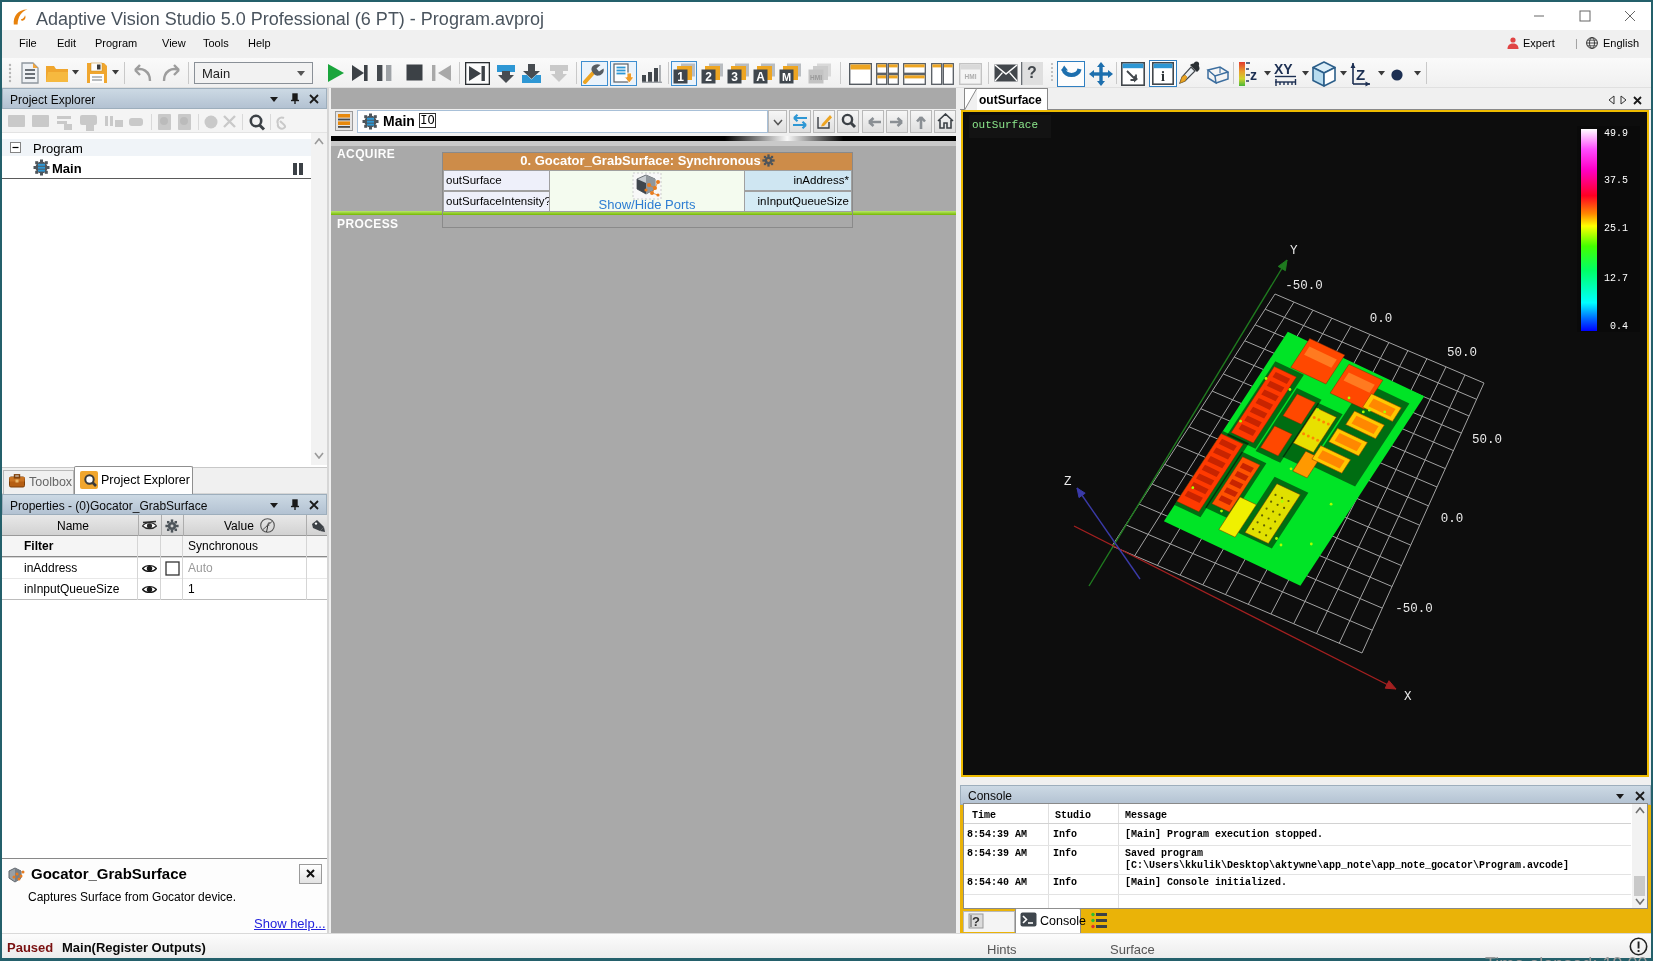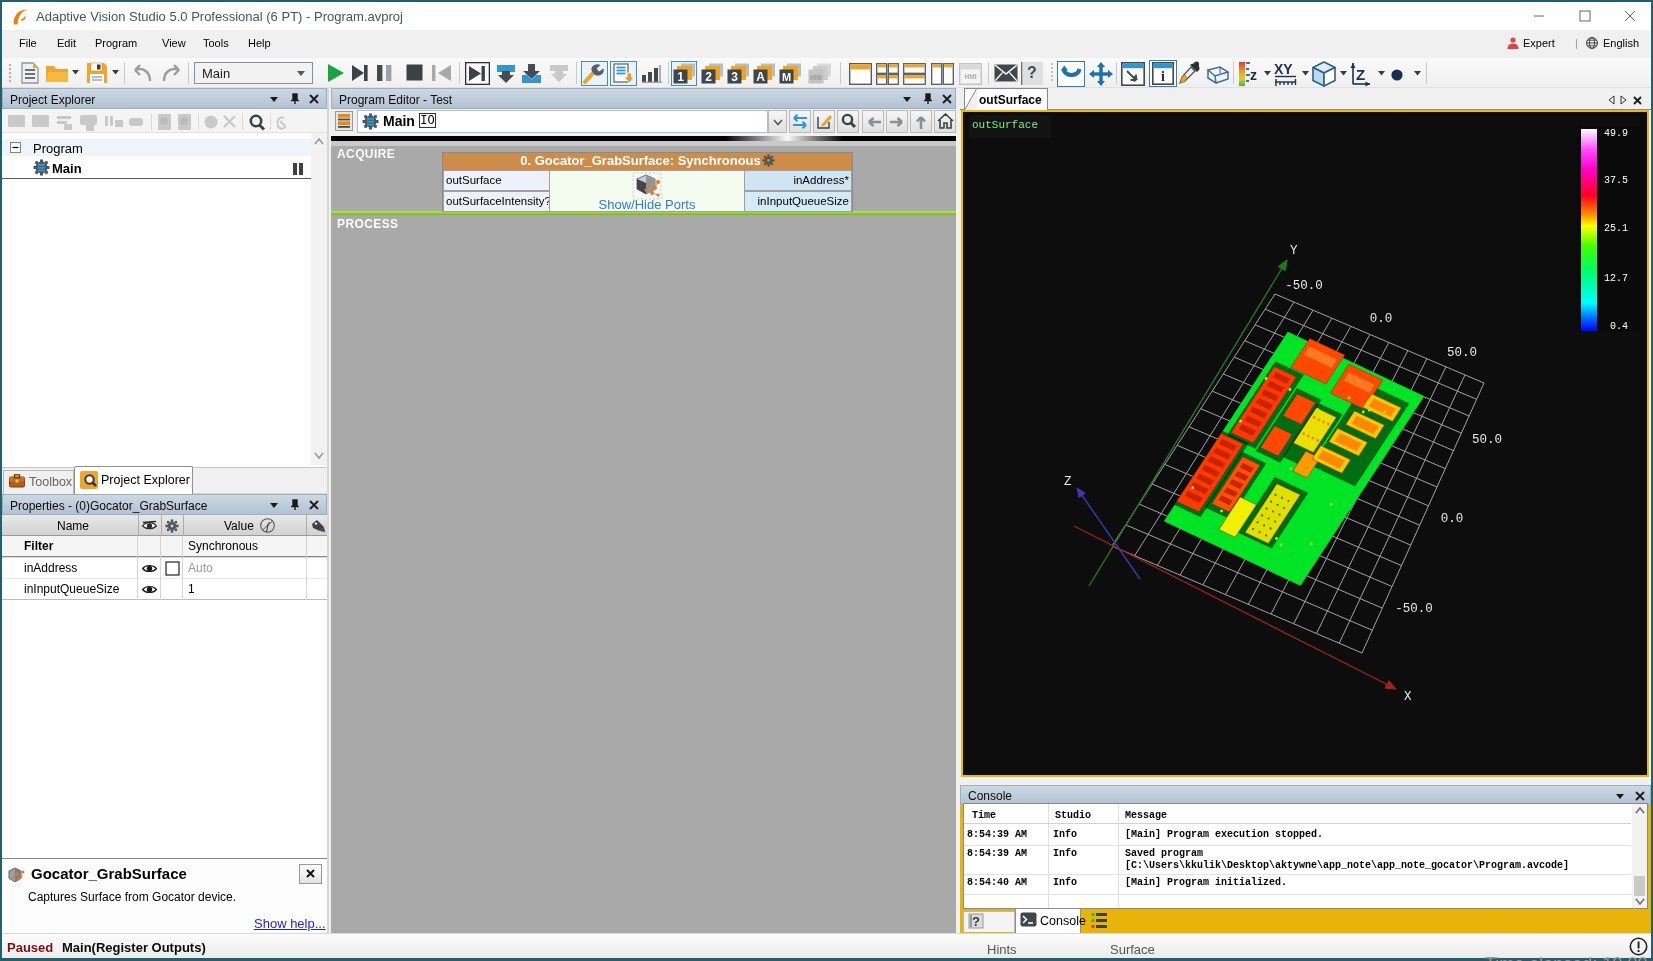"Adaptive Vision Studio 5.0 Professional" #titlebar .t { font-size: 13px -> 18px }
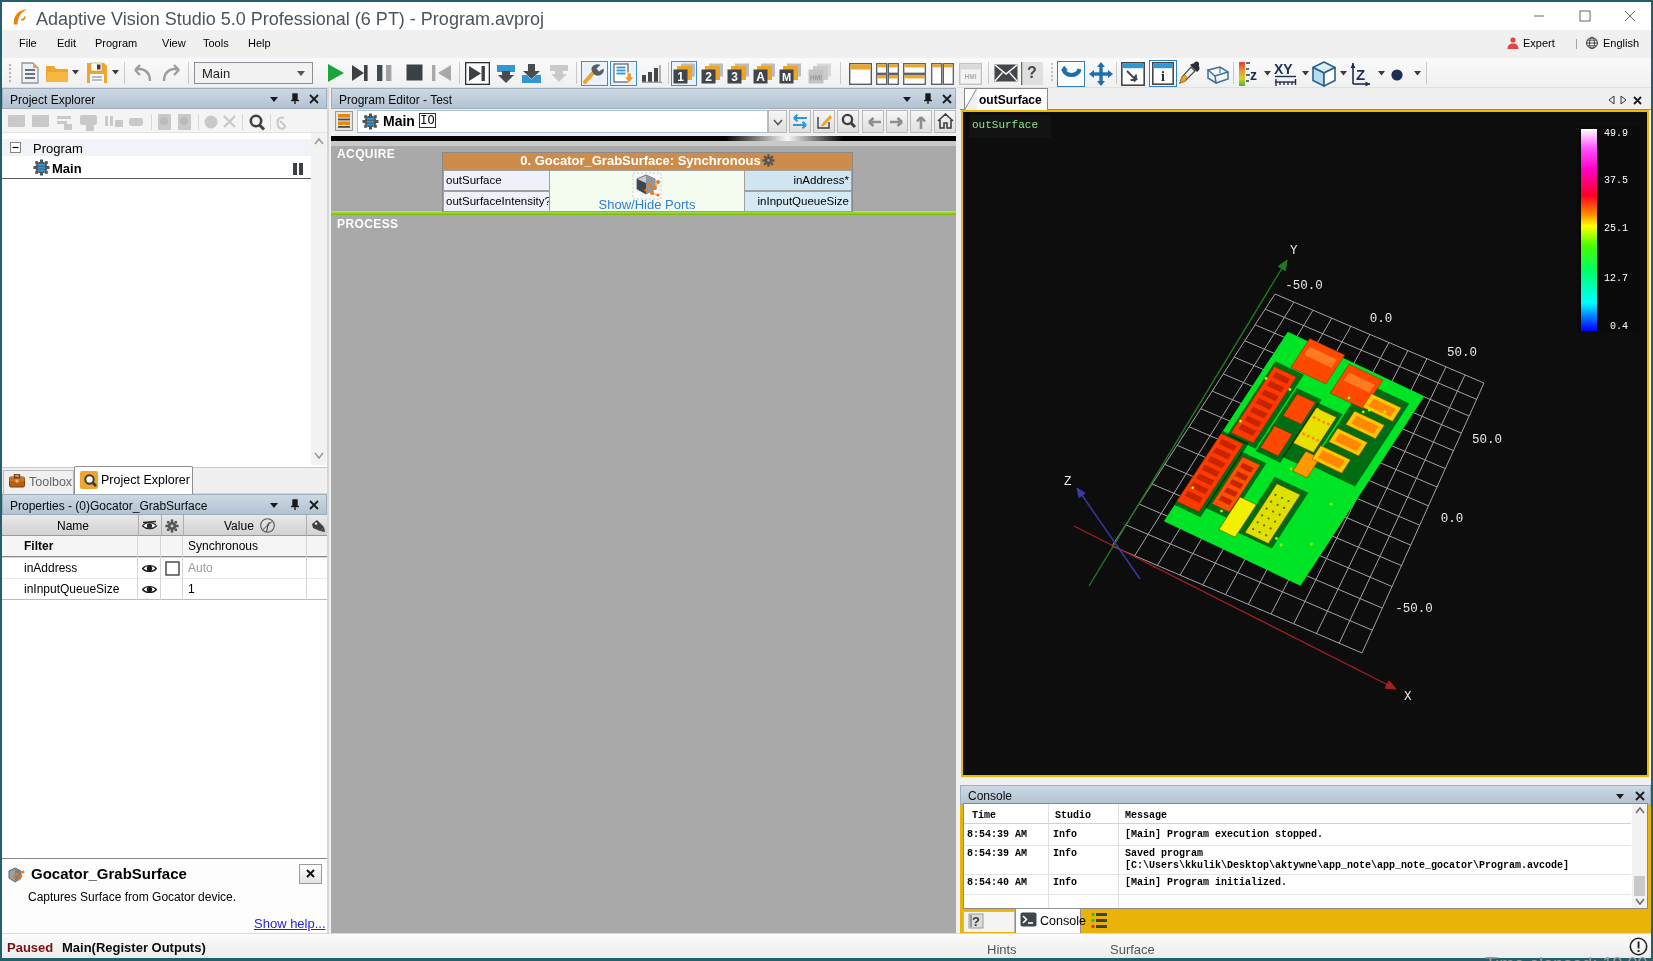"Program Editor - Test" div.phead { html: <div> <span>Program Editor - Test</span> <svg> <path></path> </svg> <svg> <g> <rect></rect> <line></line> <line></line> </g> </svg> <svg> <path></path> </svg> </div> -> none }
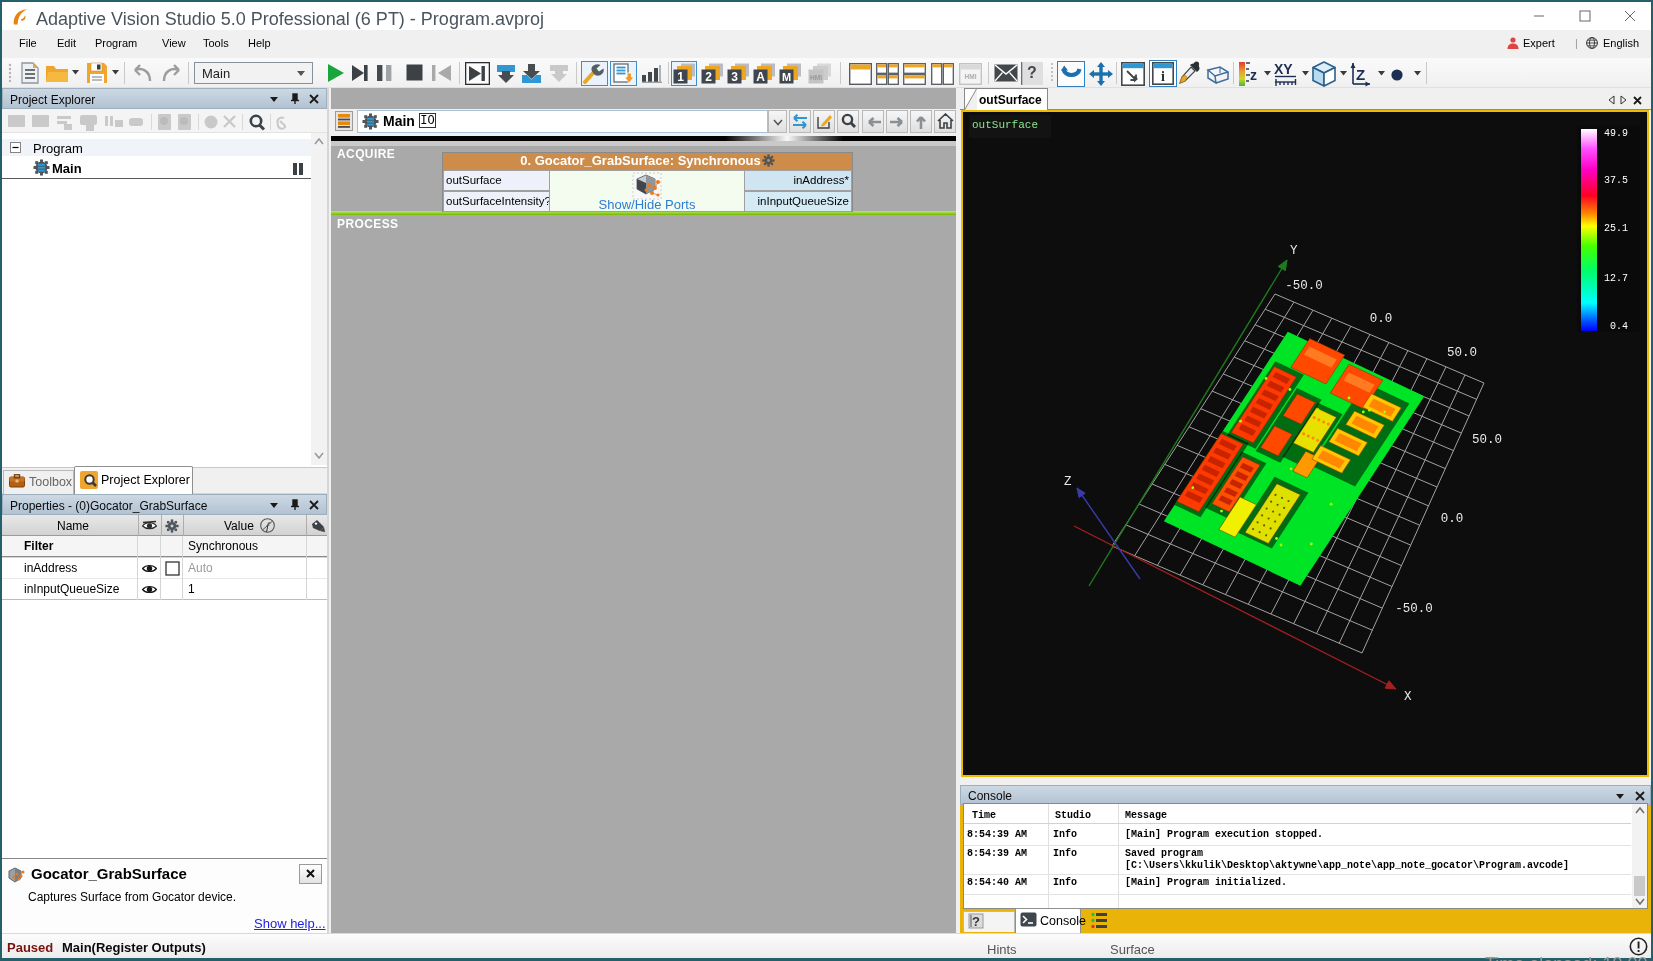"0. Gocator_GrabSurface: Synchronous" #block { height: 60px -> 76px }
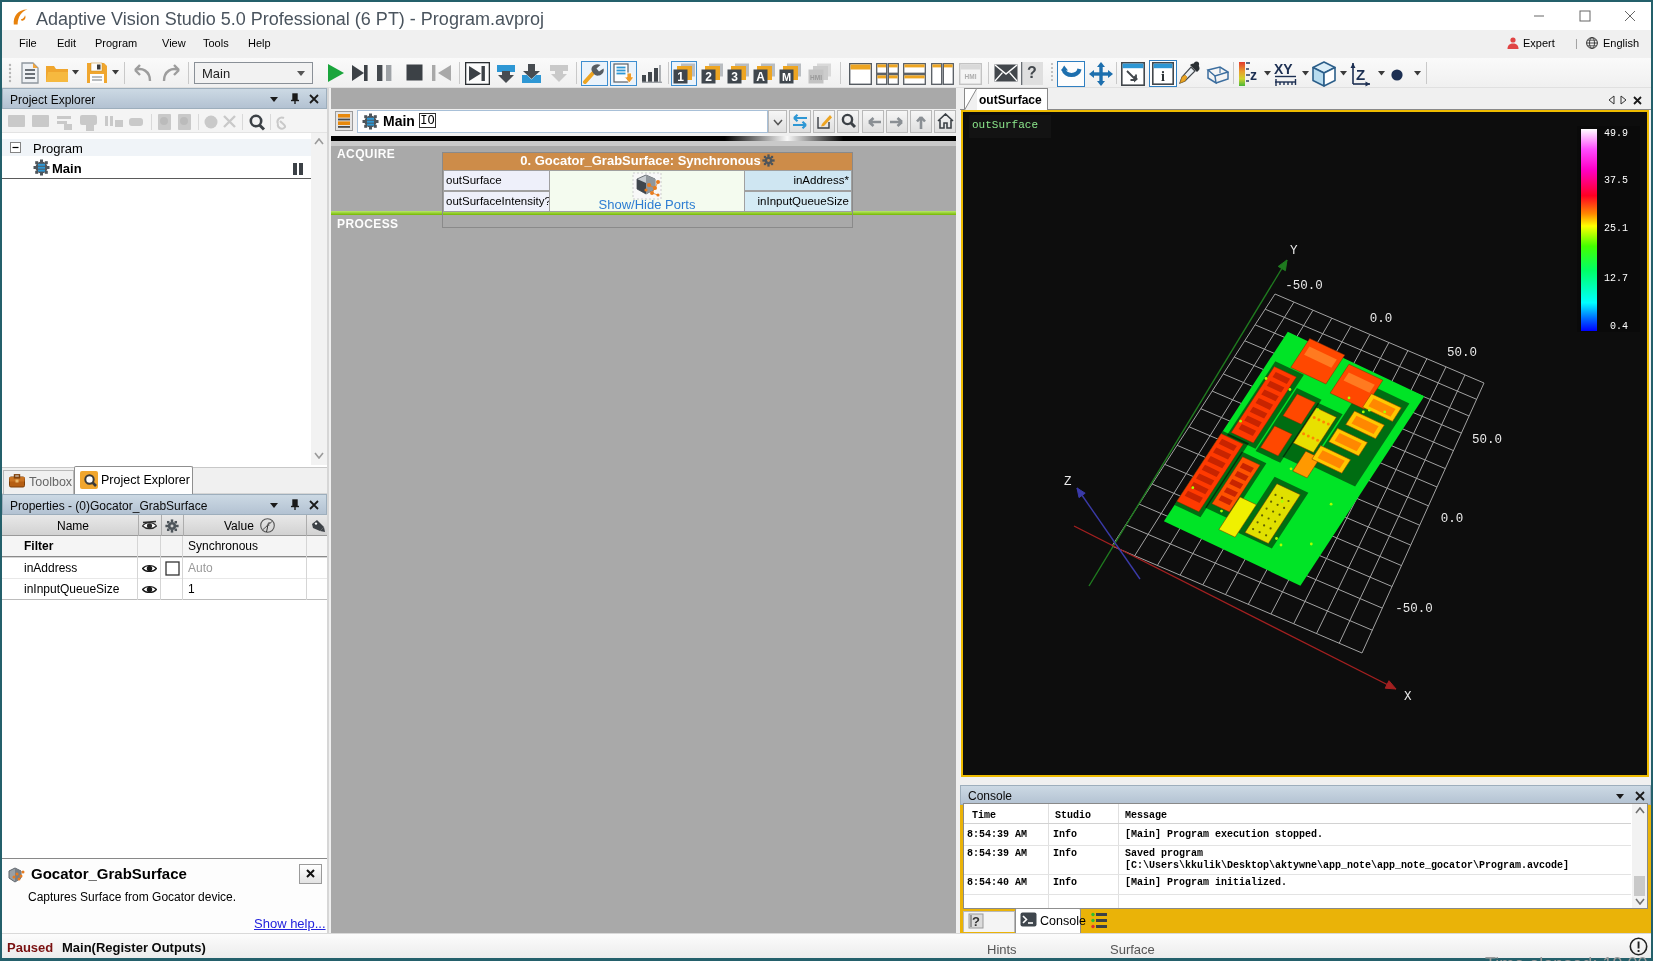"[Main] Program initialized." span.abs { text: Program -> Console }
